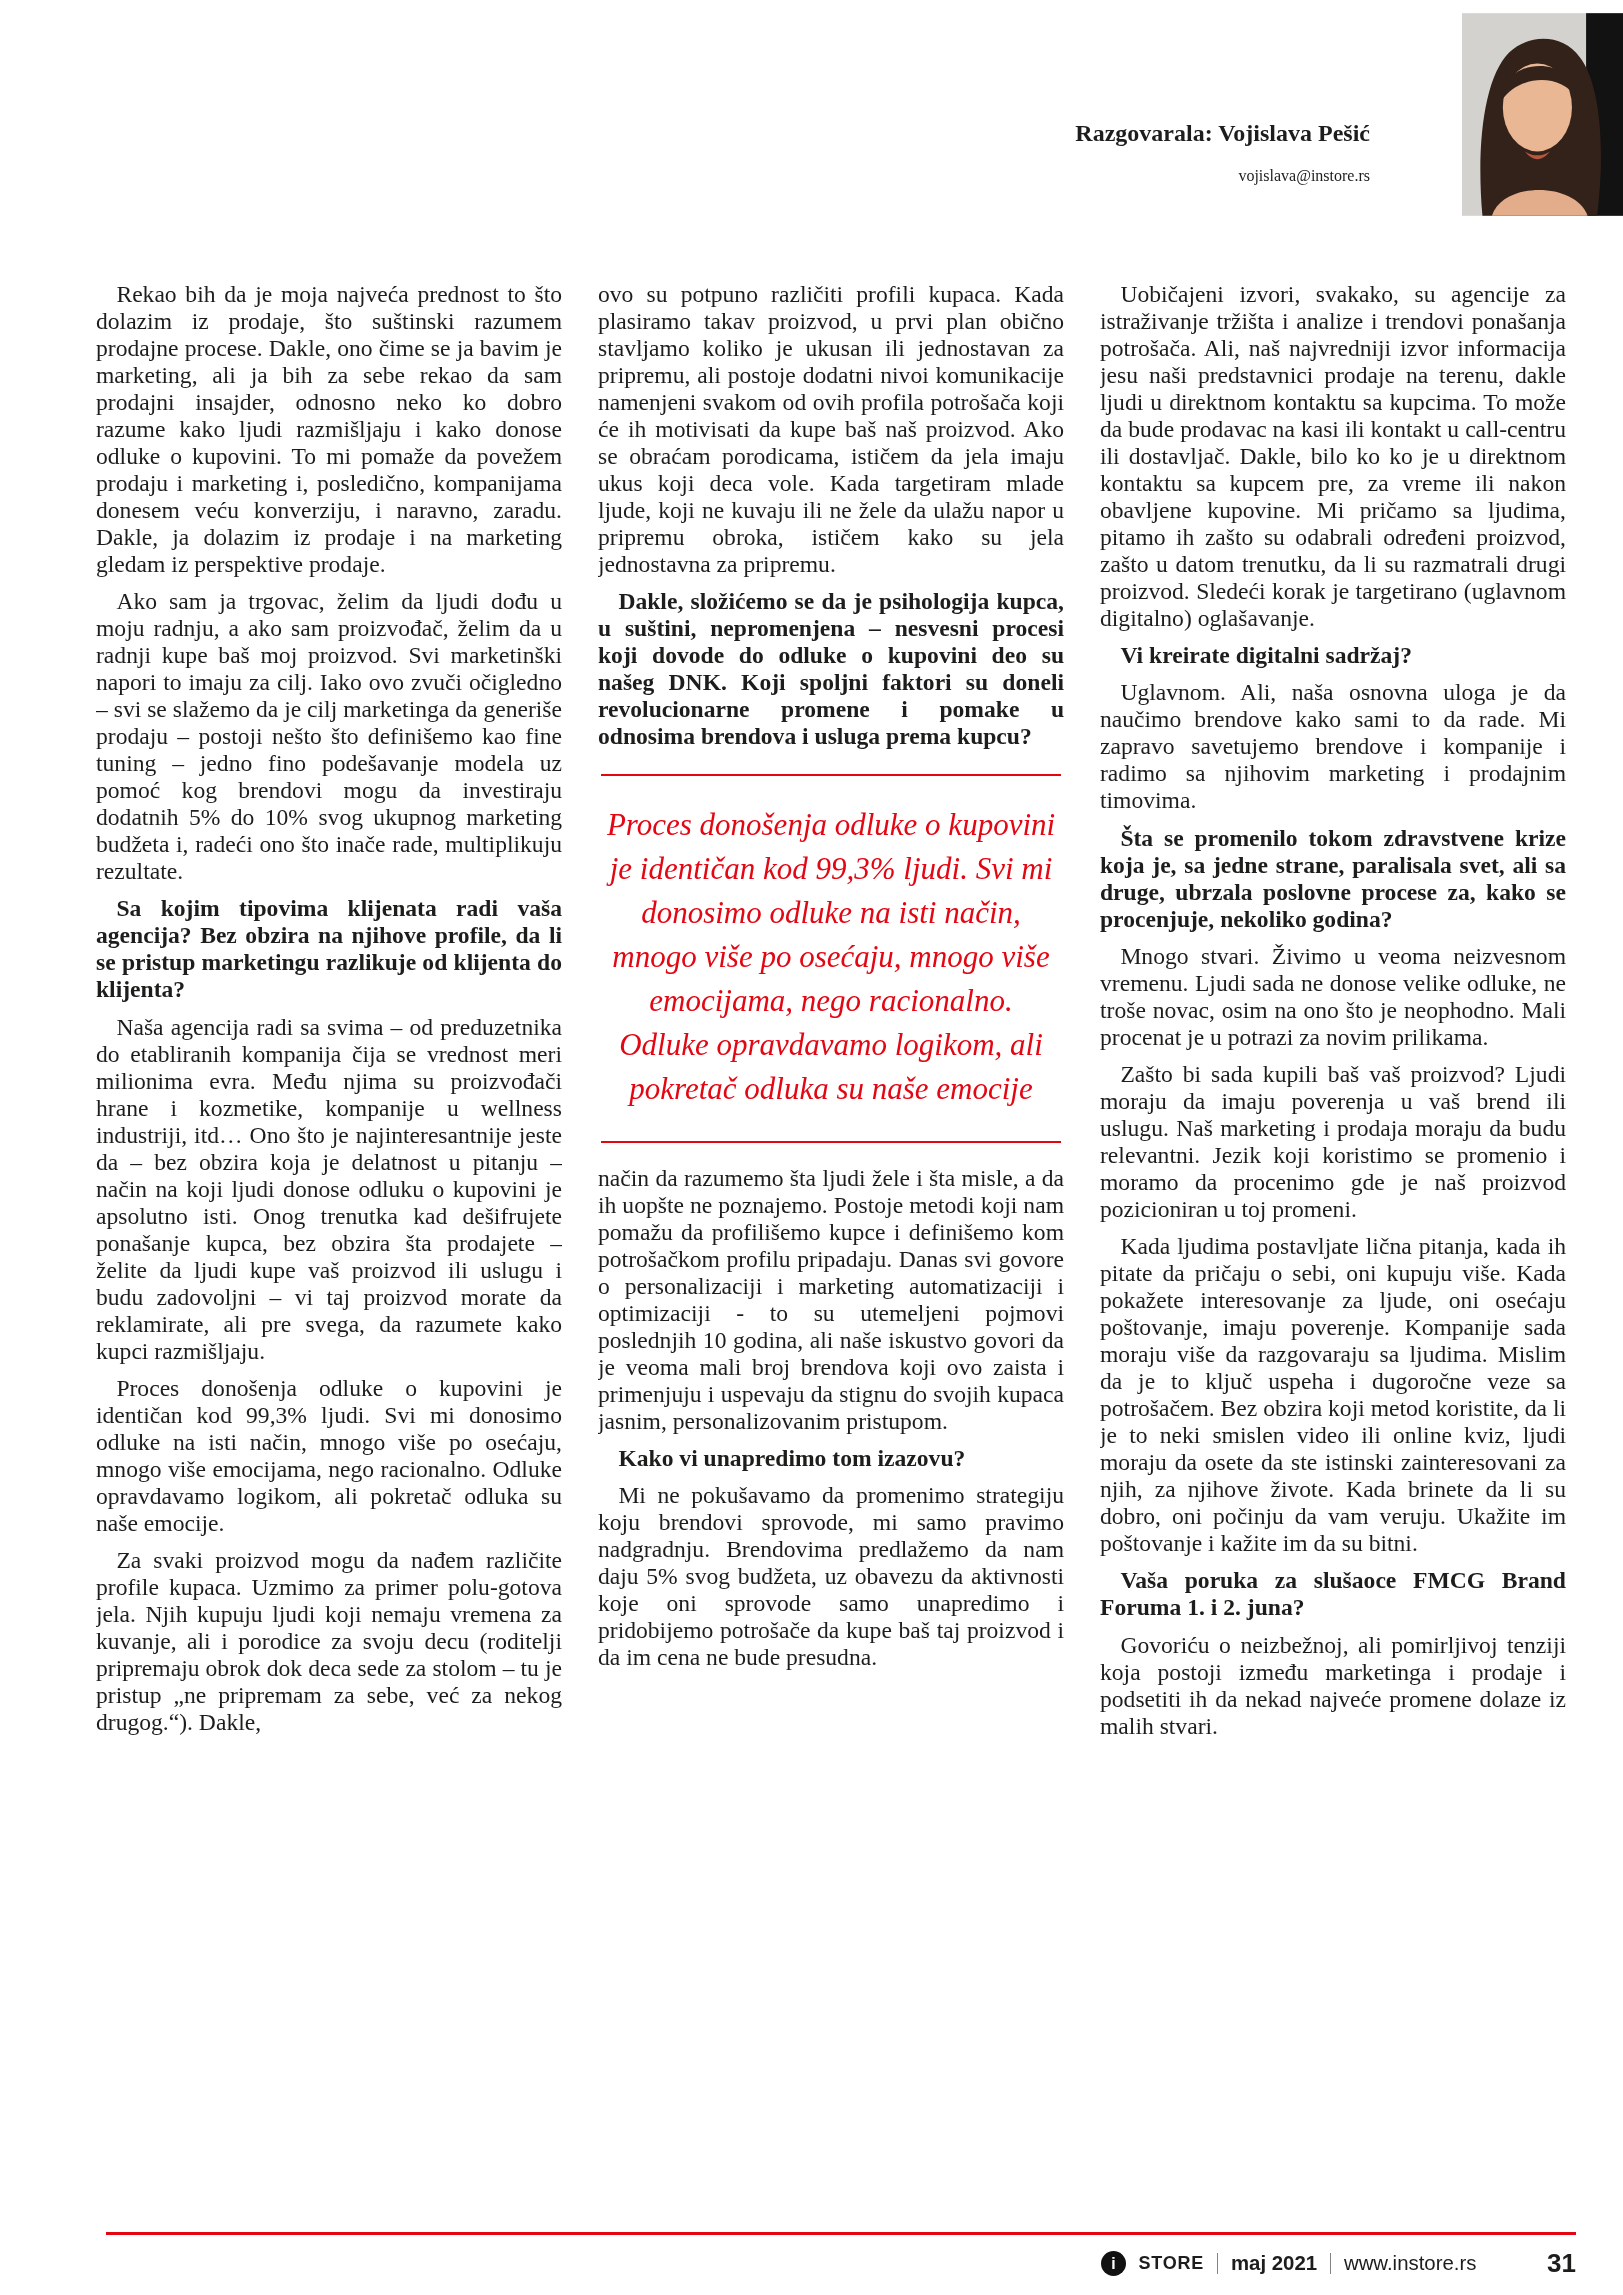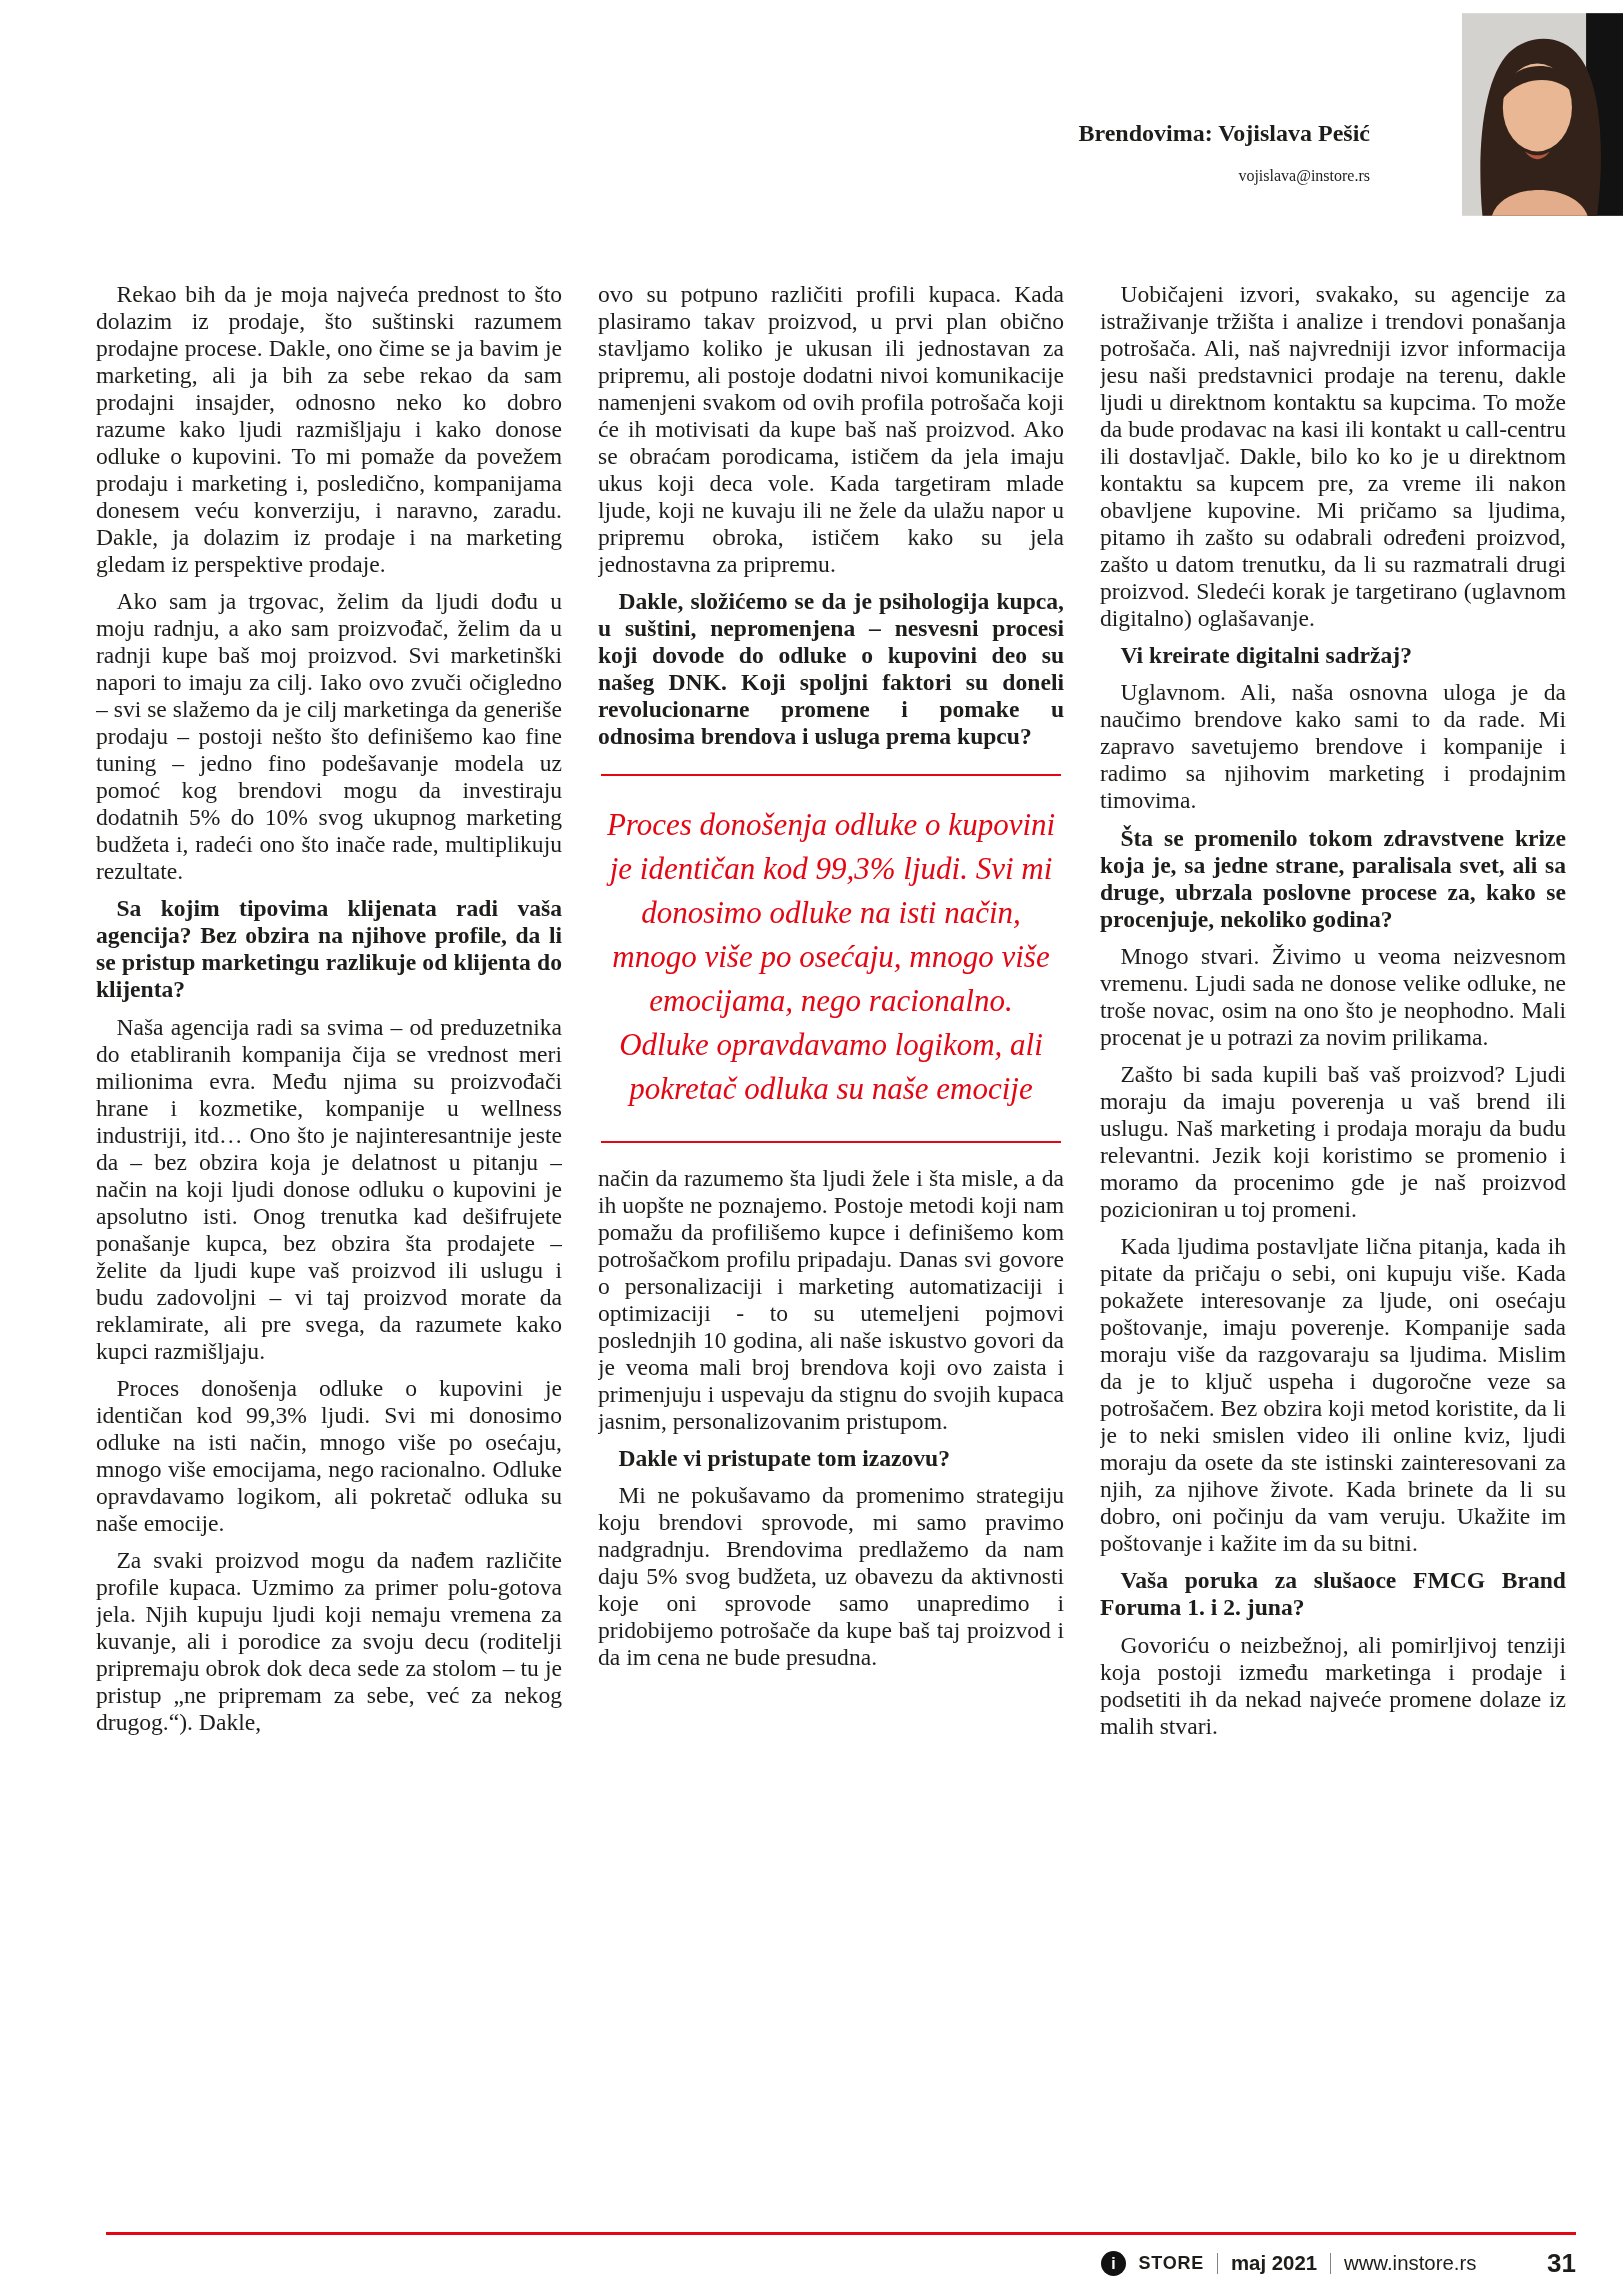"Brendovima: Vojislava Pešić" div.byline { text: Brendovima -> Razgovarala }
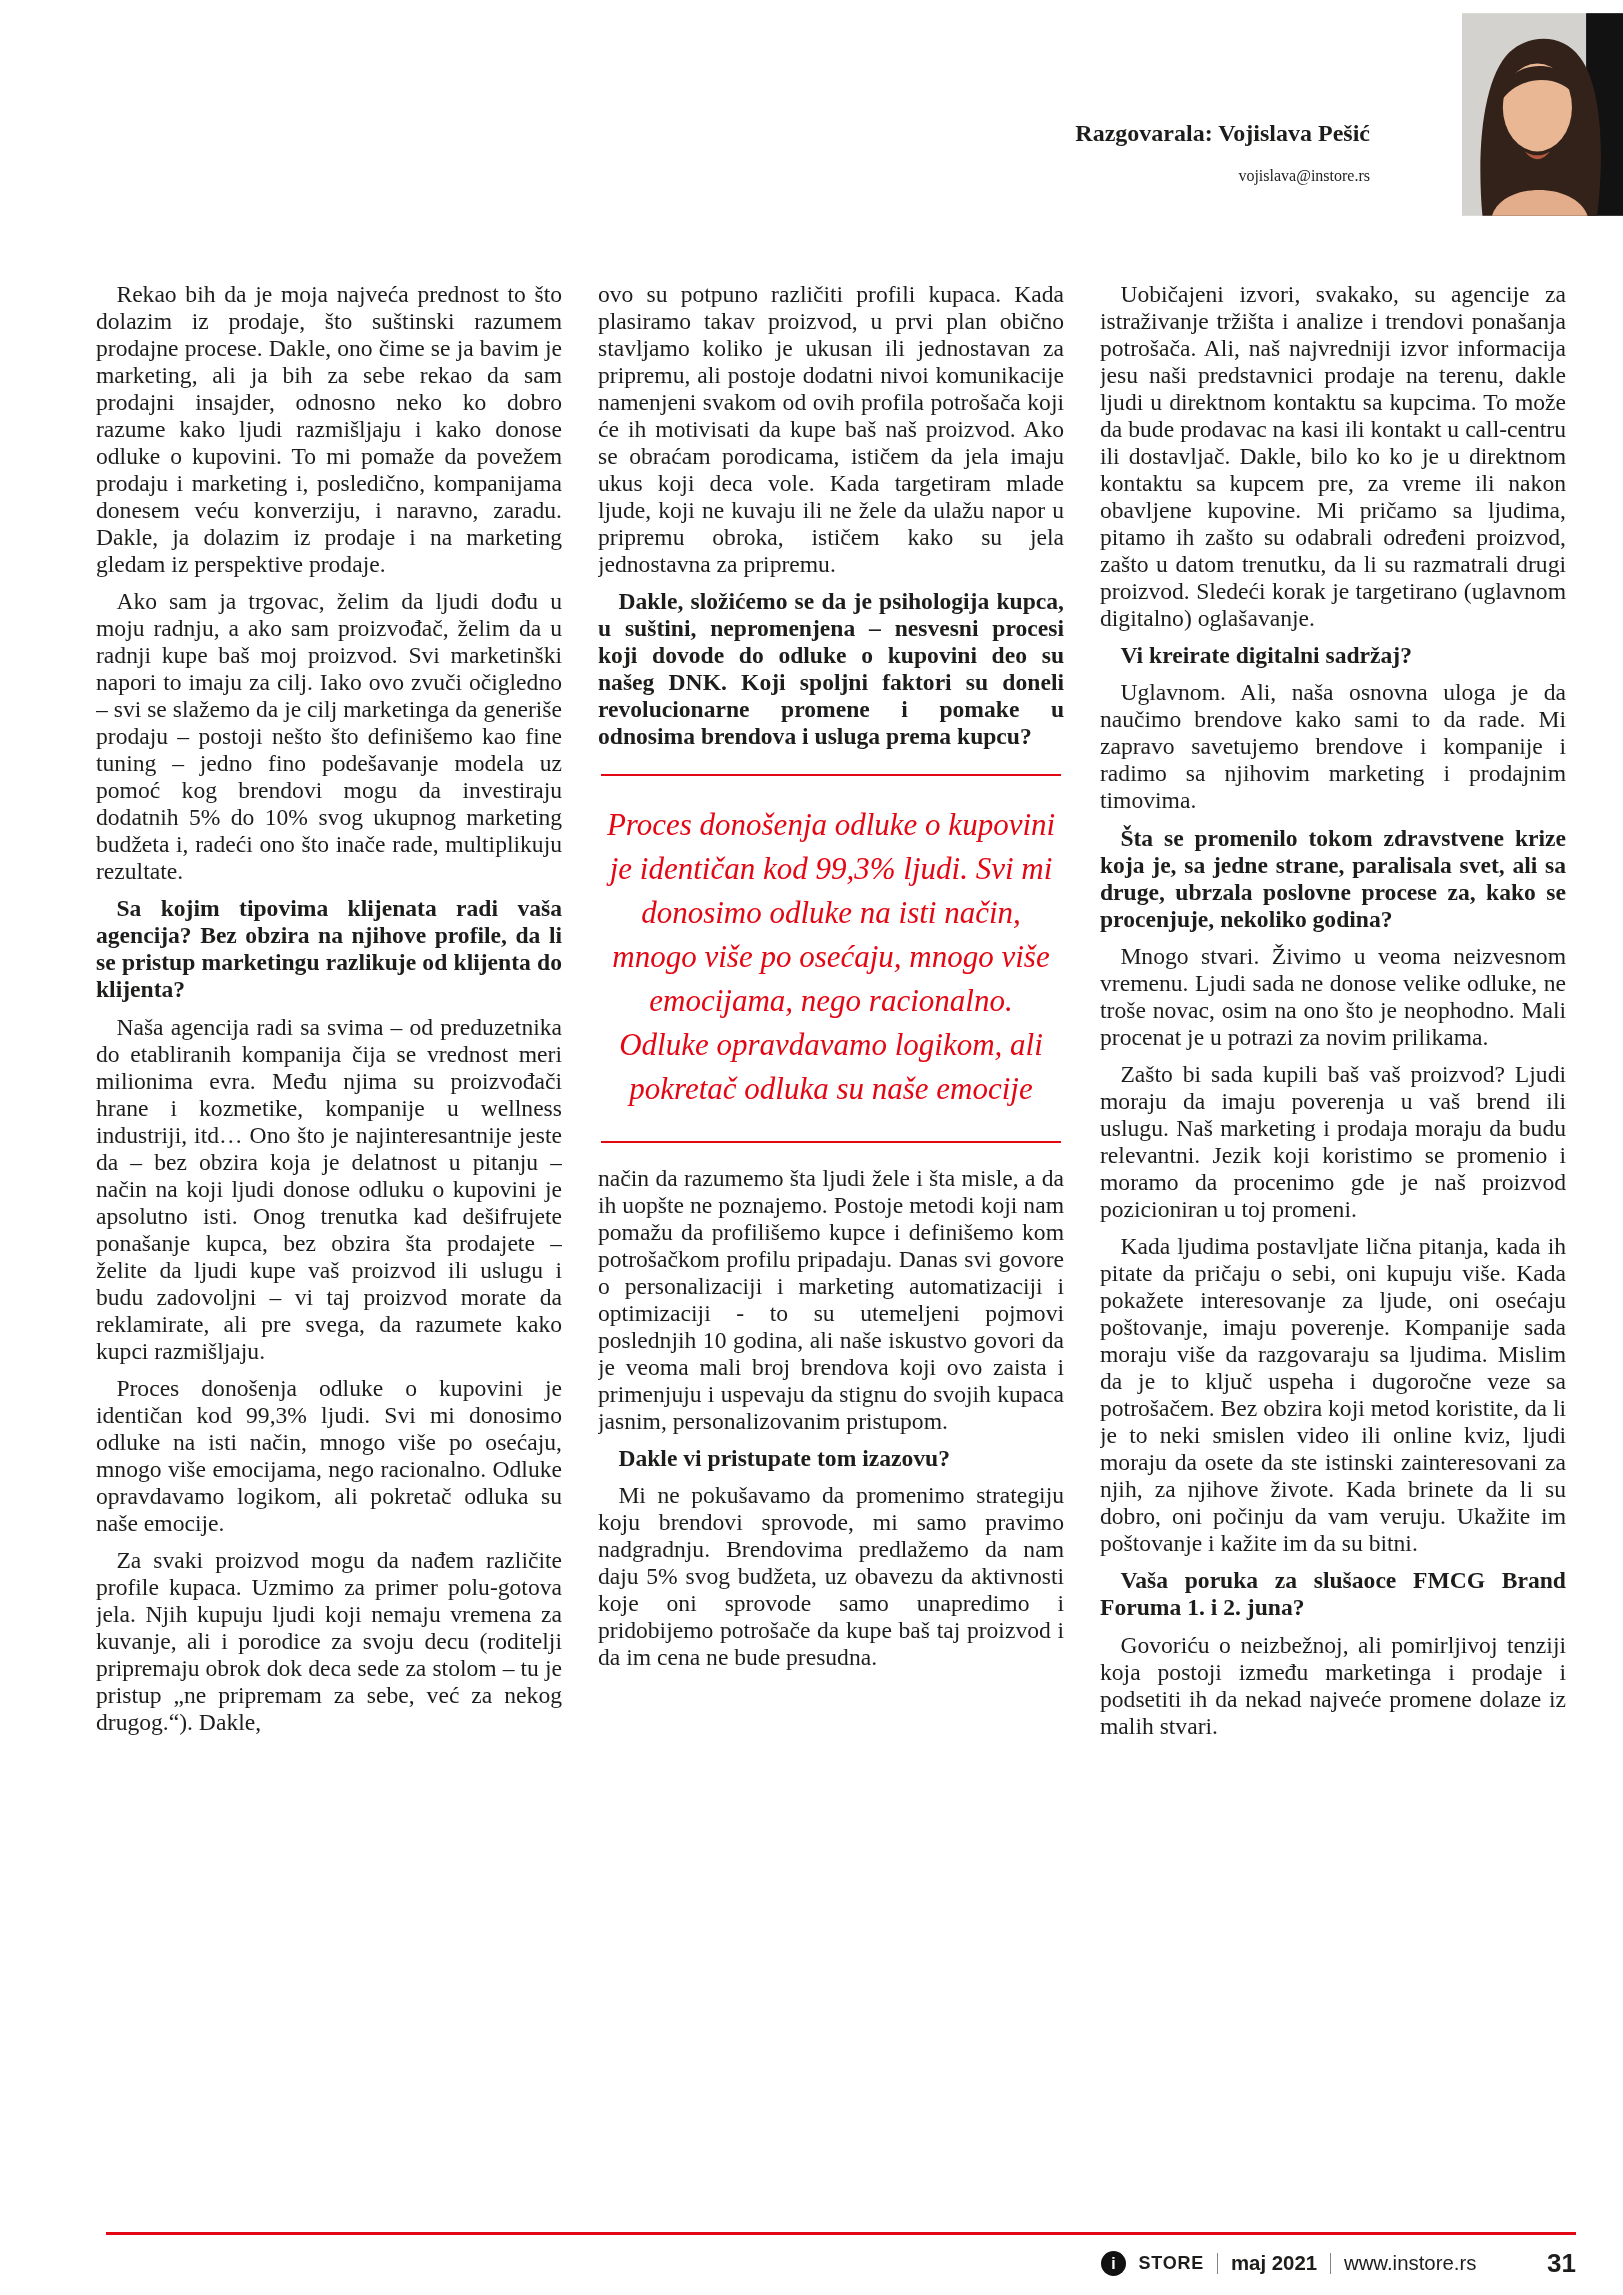"Dakle vi pristupate tom izazovu?" span { text: Dakle vi pristupate -> Kako vi unapredimo }
